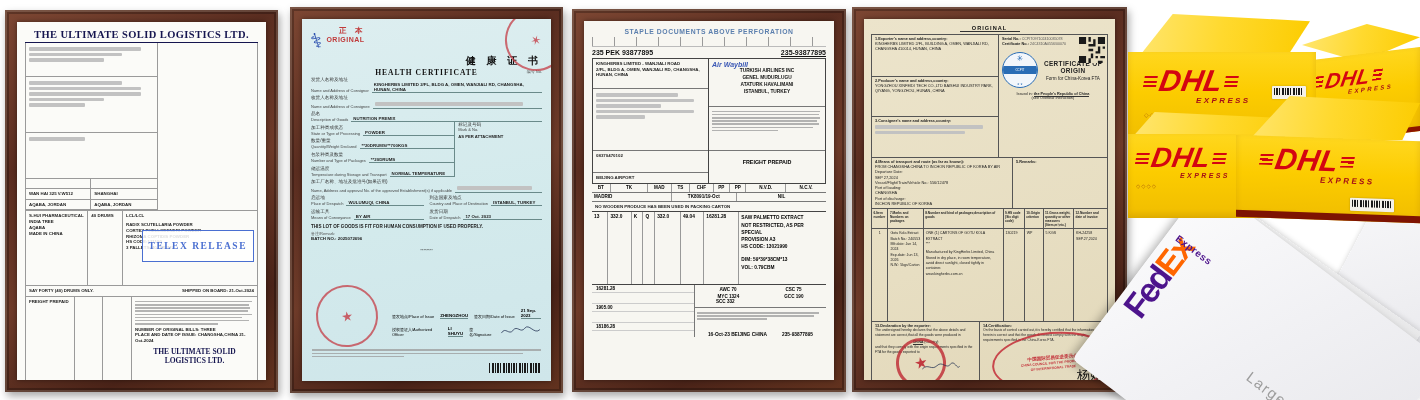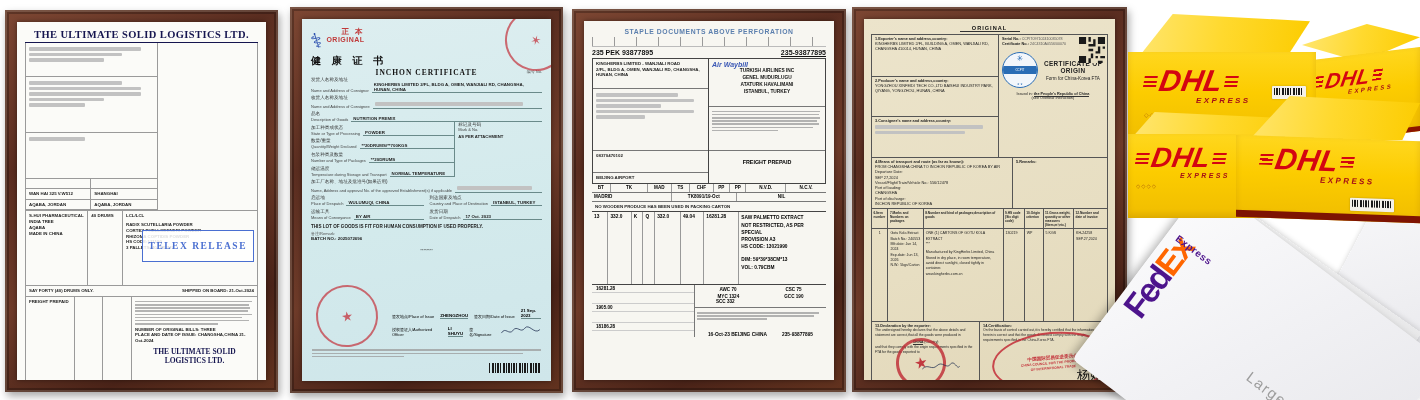"正 本" .d2-orig .cn { font-family: none -> Liberation Mono, monospace }
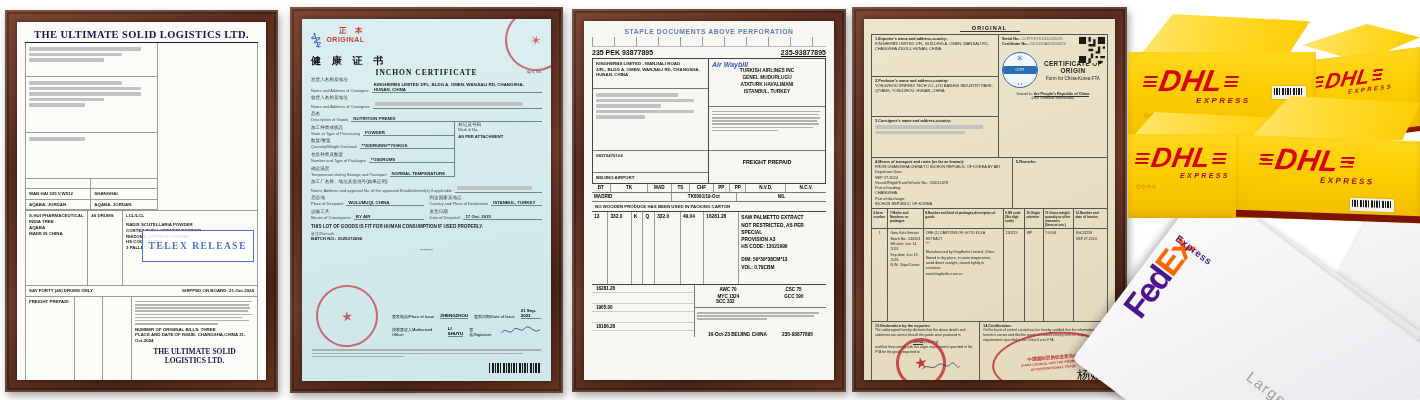"健 康 证 书" .d2-certcn { text-align: left -> right }
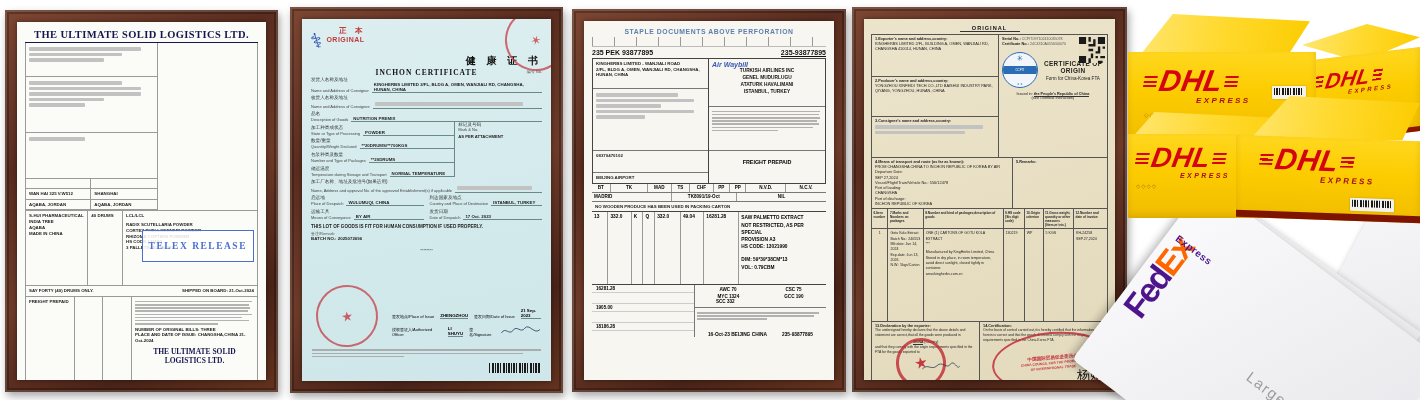"INCHON CERTIFICATE" div.d2-certen { text: INCHON -> HEALTH }
